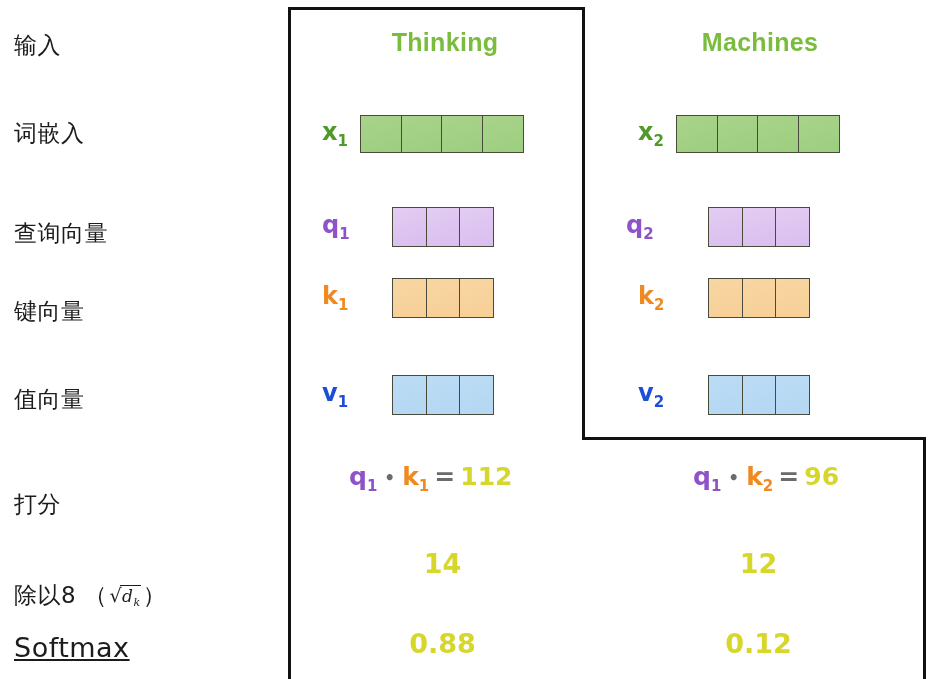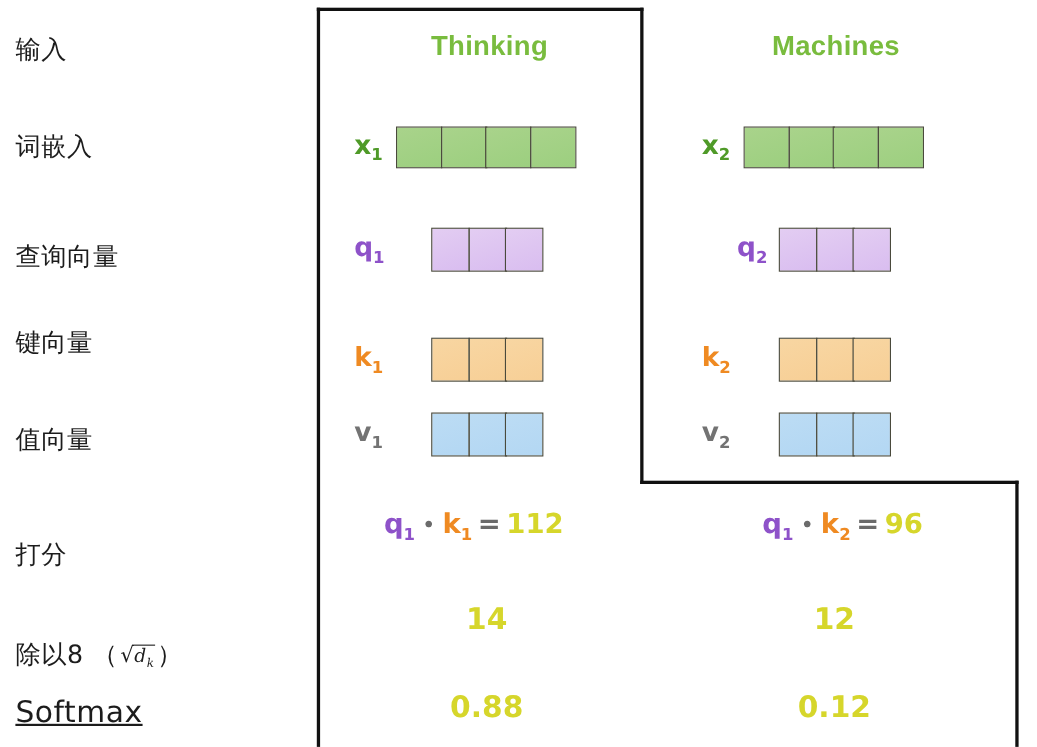"q2" div.vec-label { left: 670px -> 626px }
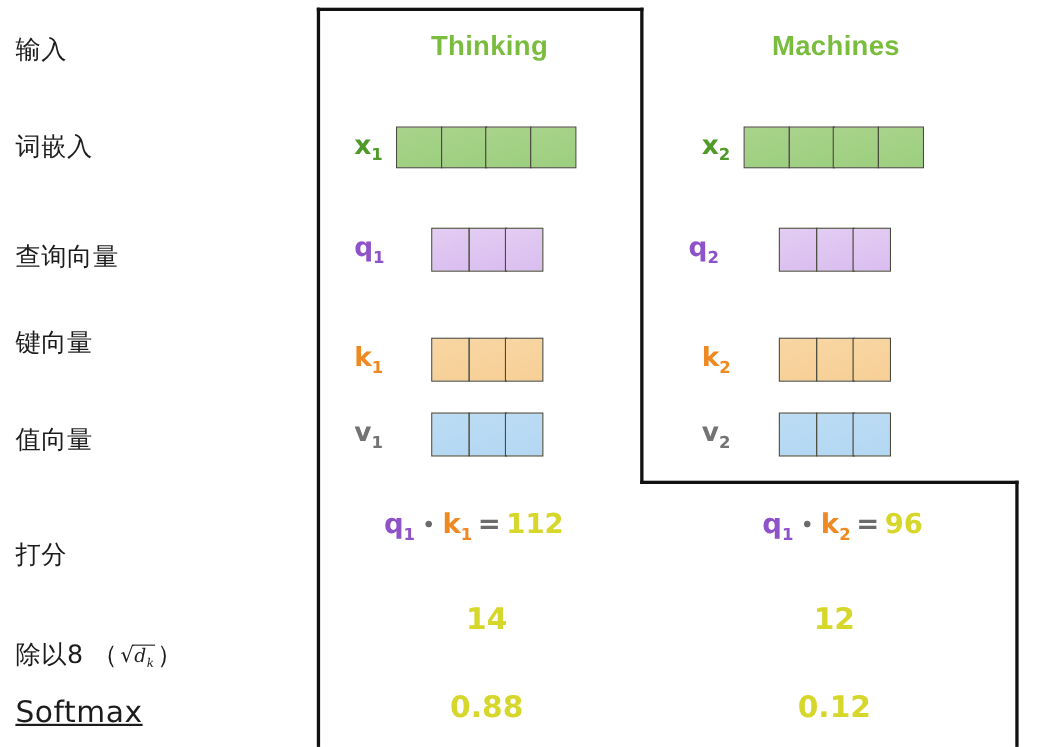"k1" div.vec-row { top: 303px -> 274px }
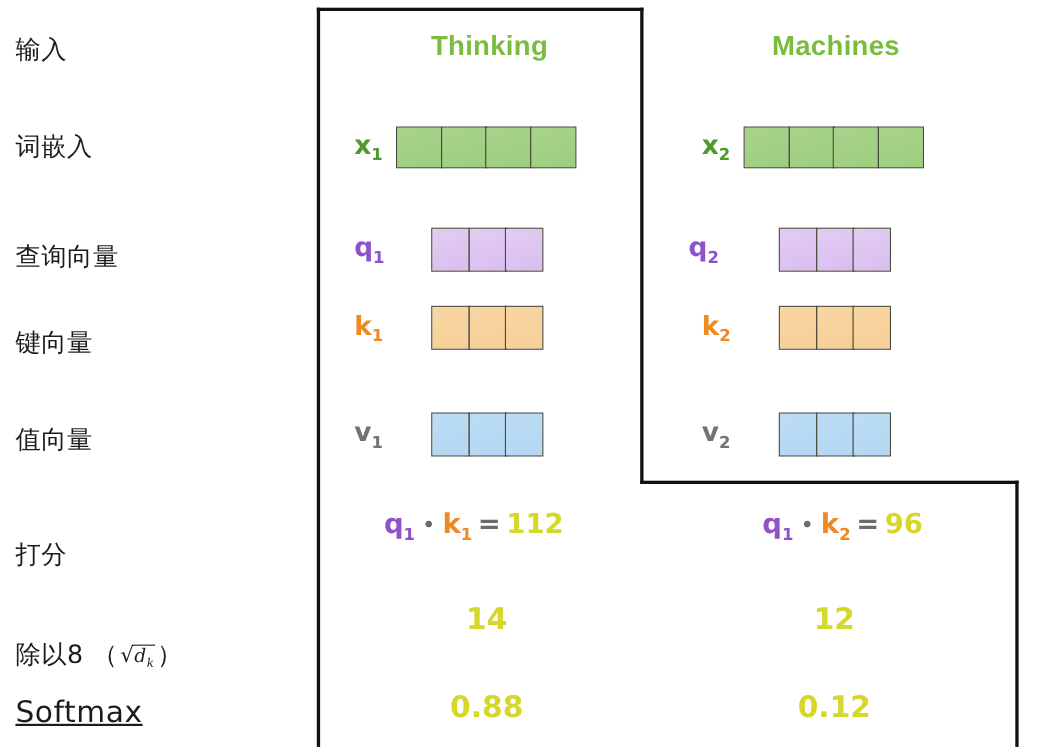"v1" .lbl-blue { color: #737373 -> #1d4ed8 }
